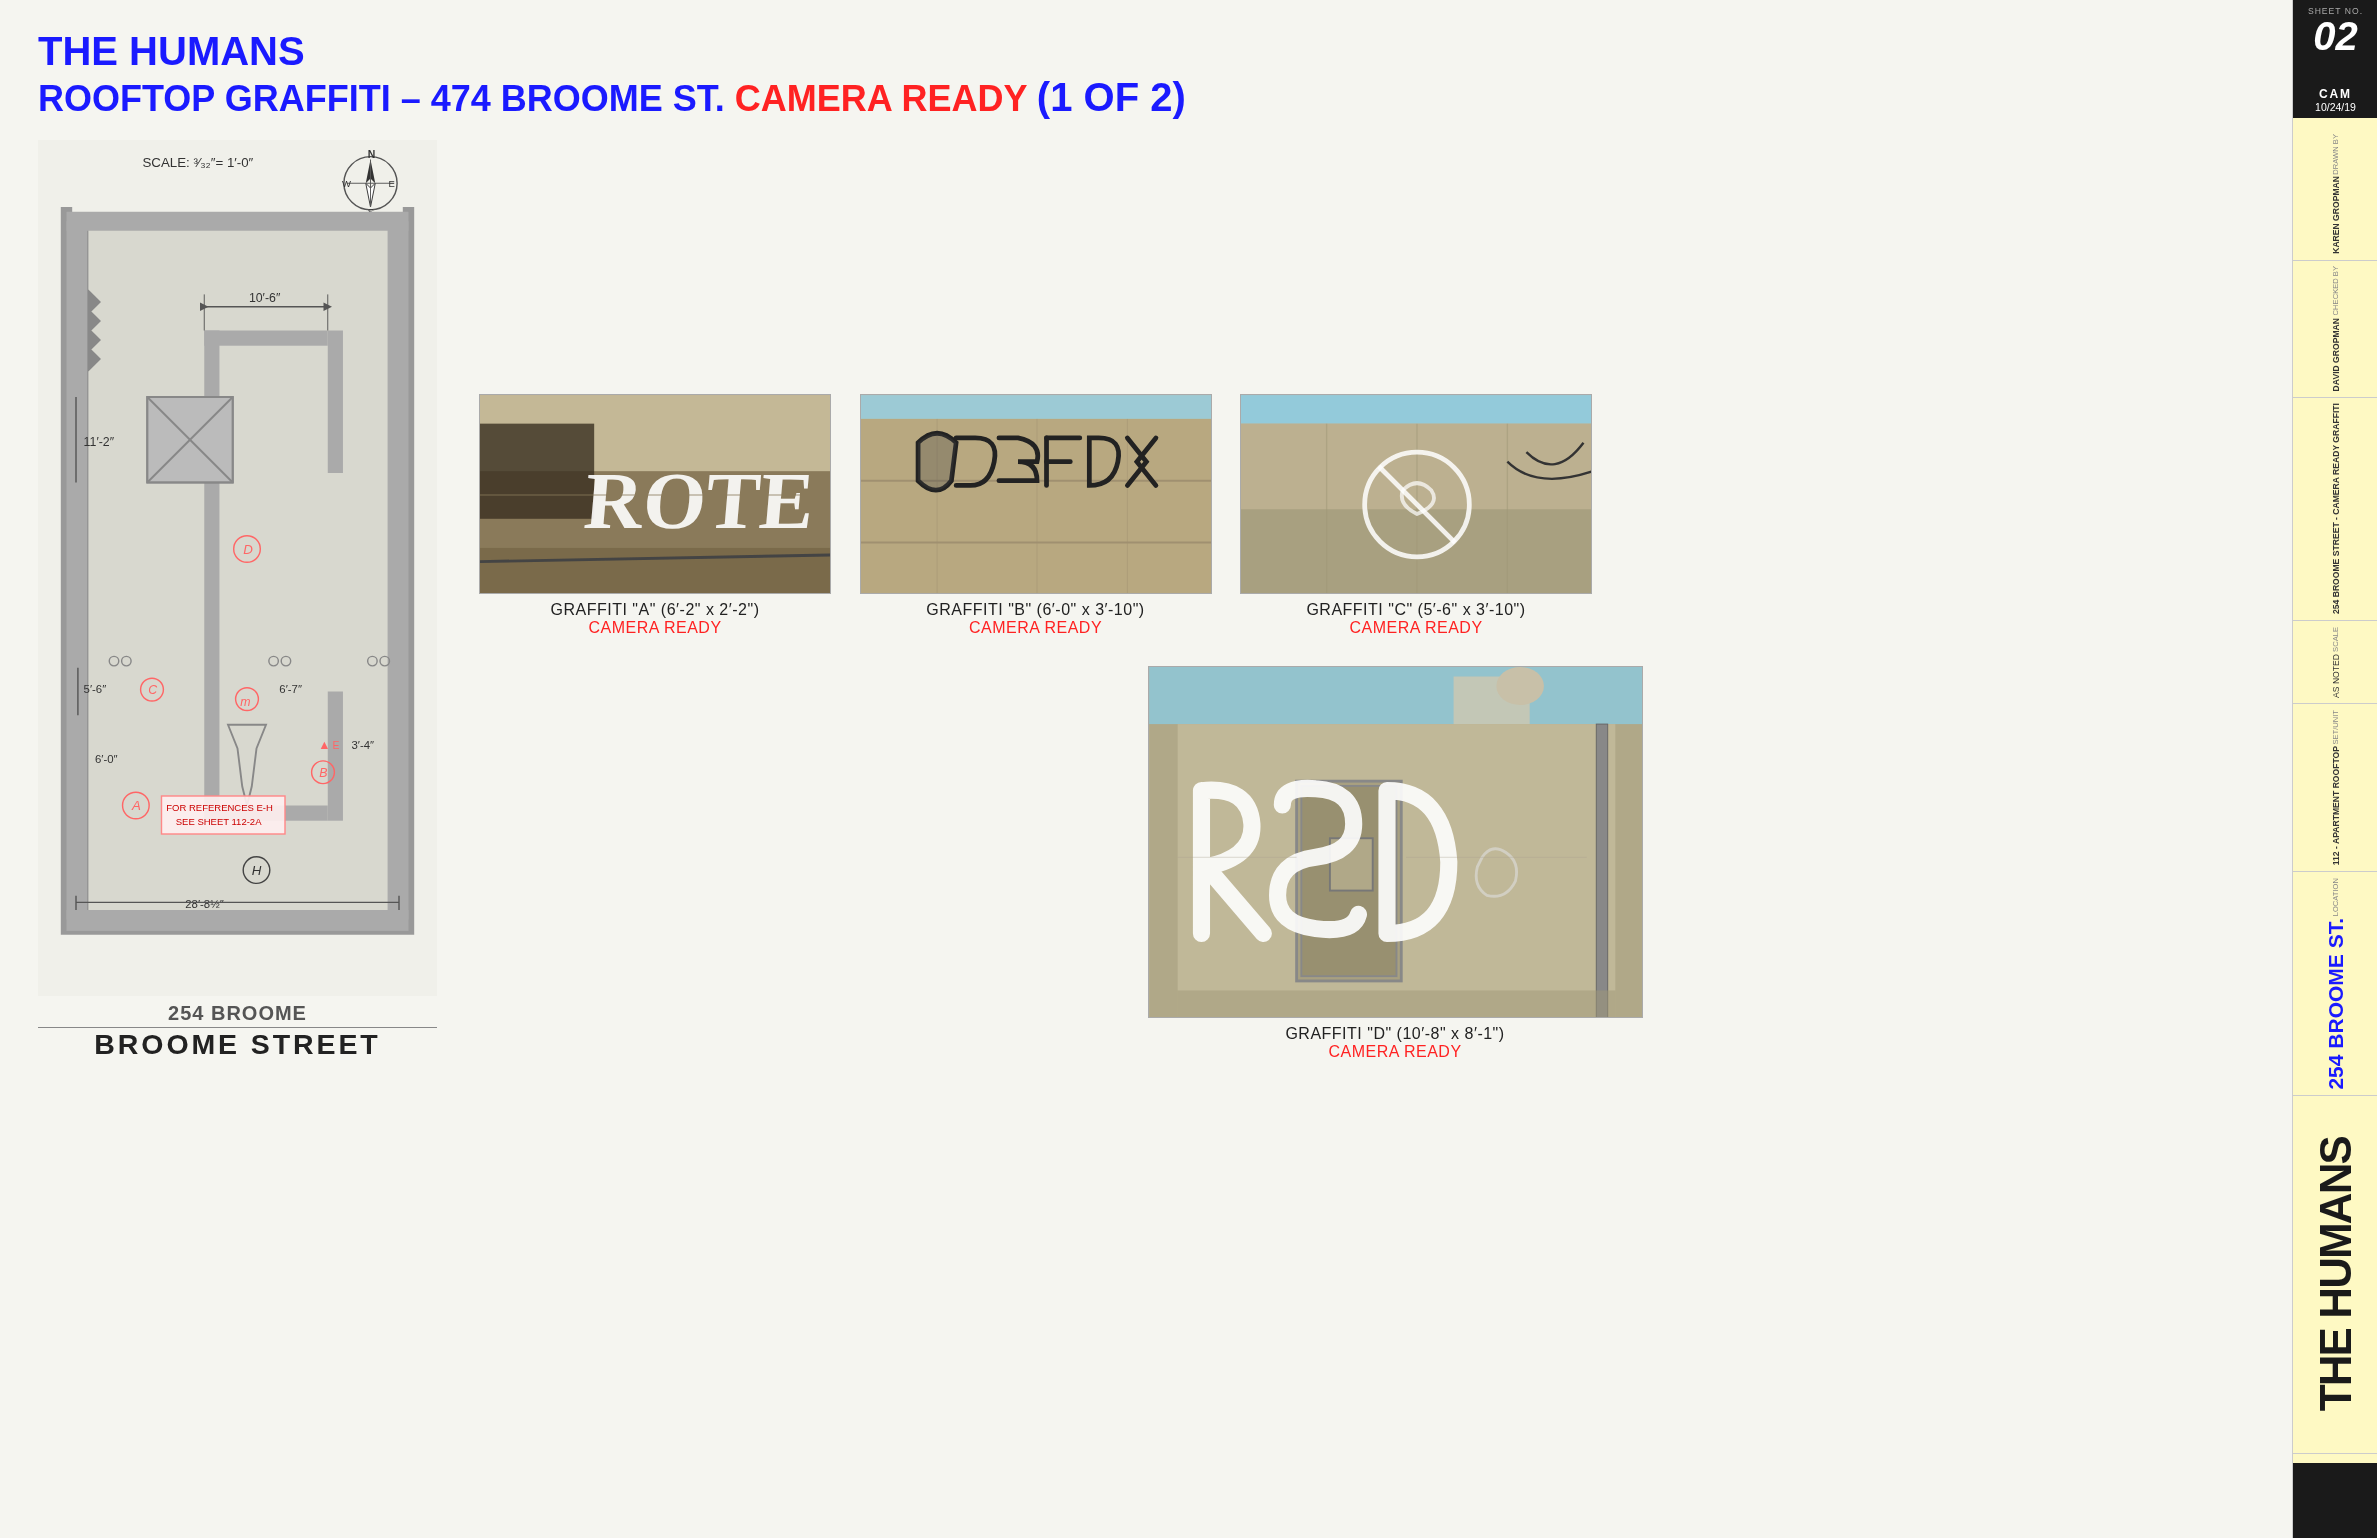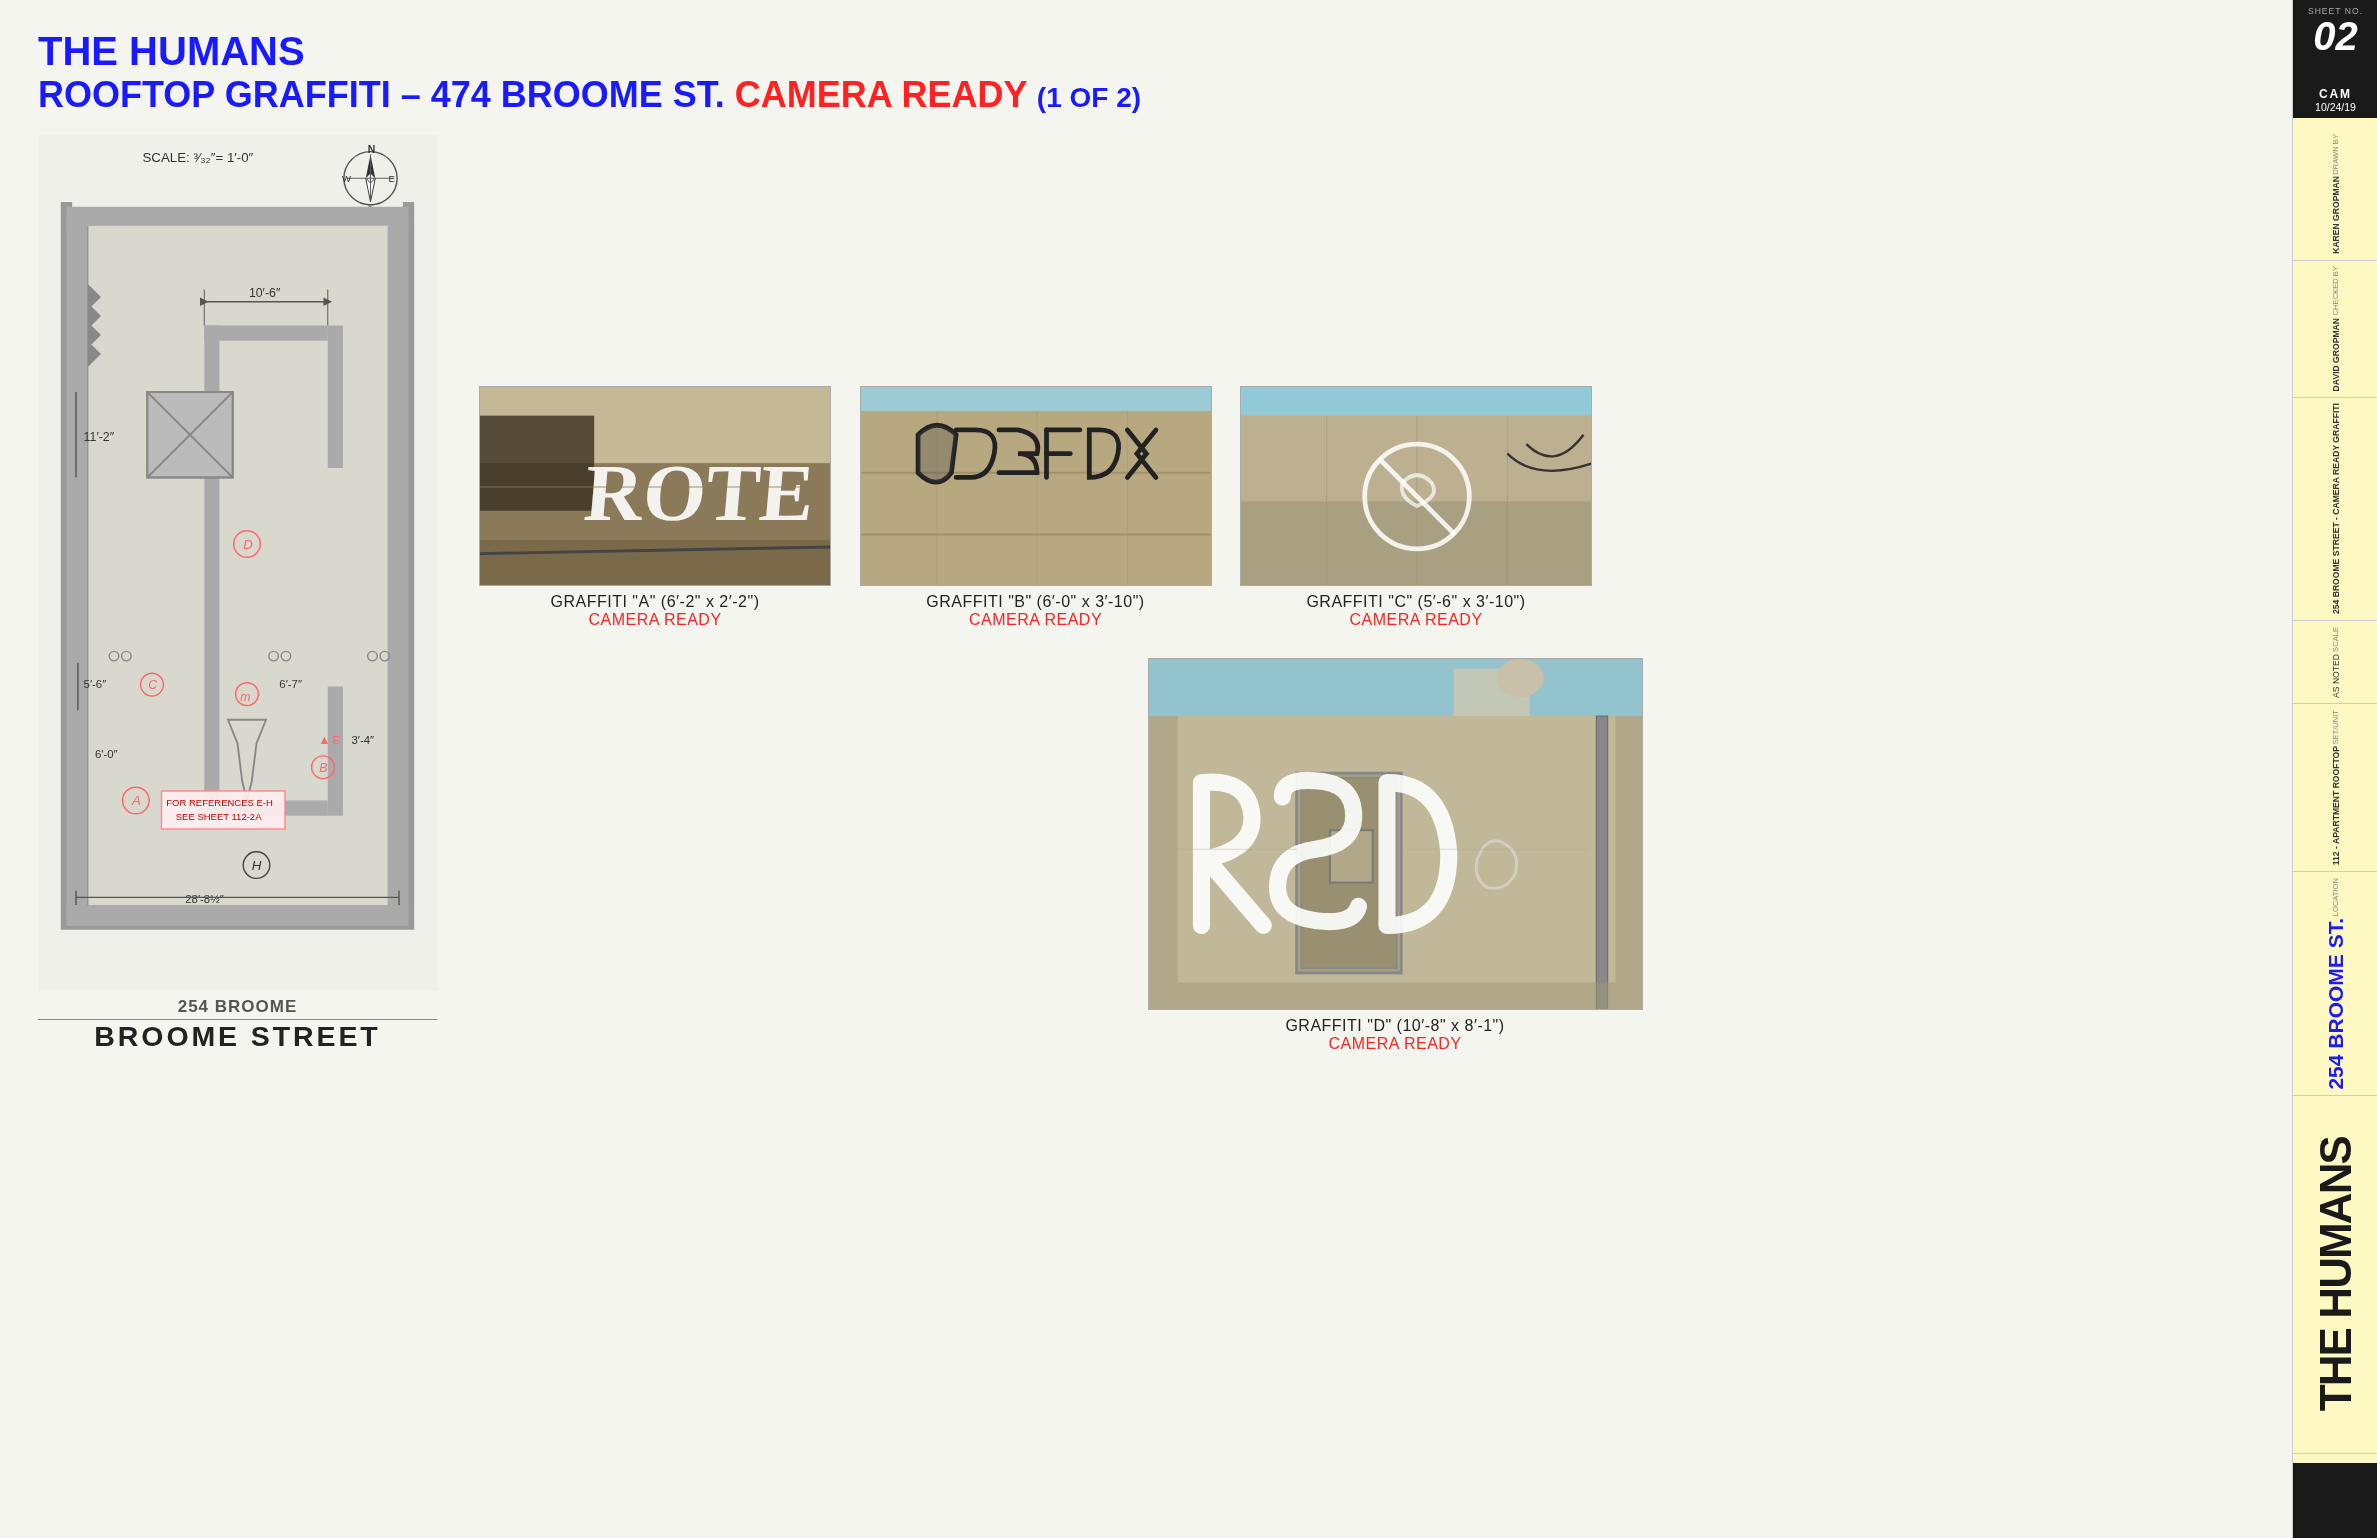"(1 OF 2)" .title-line2 .page-num { font-size: 28px -> 40px }
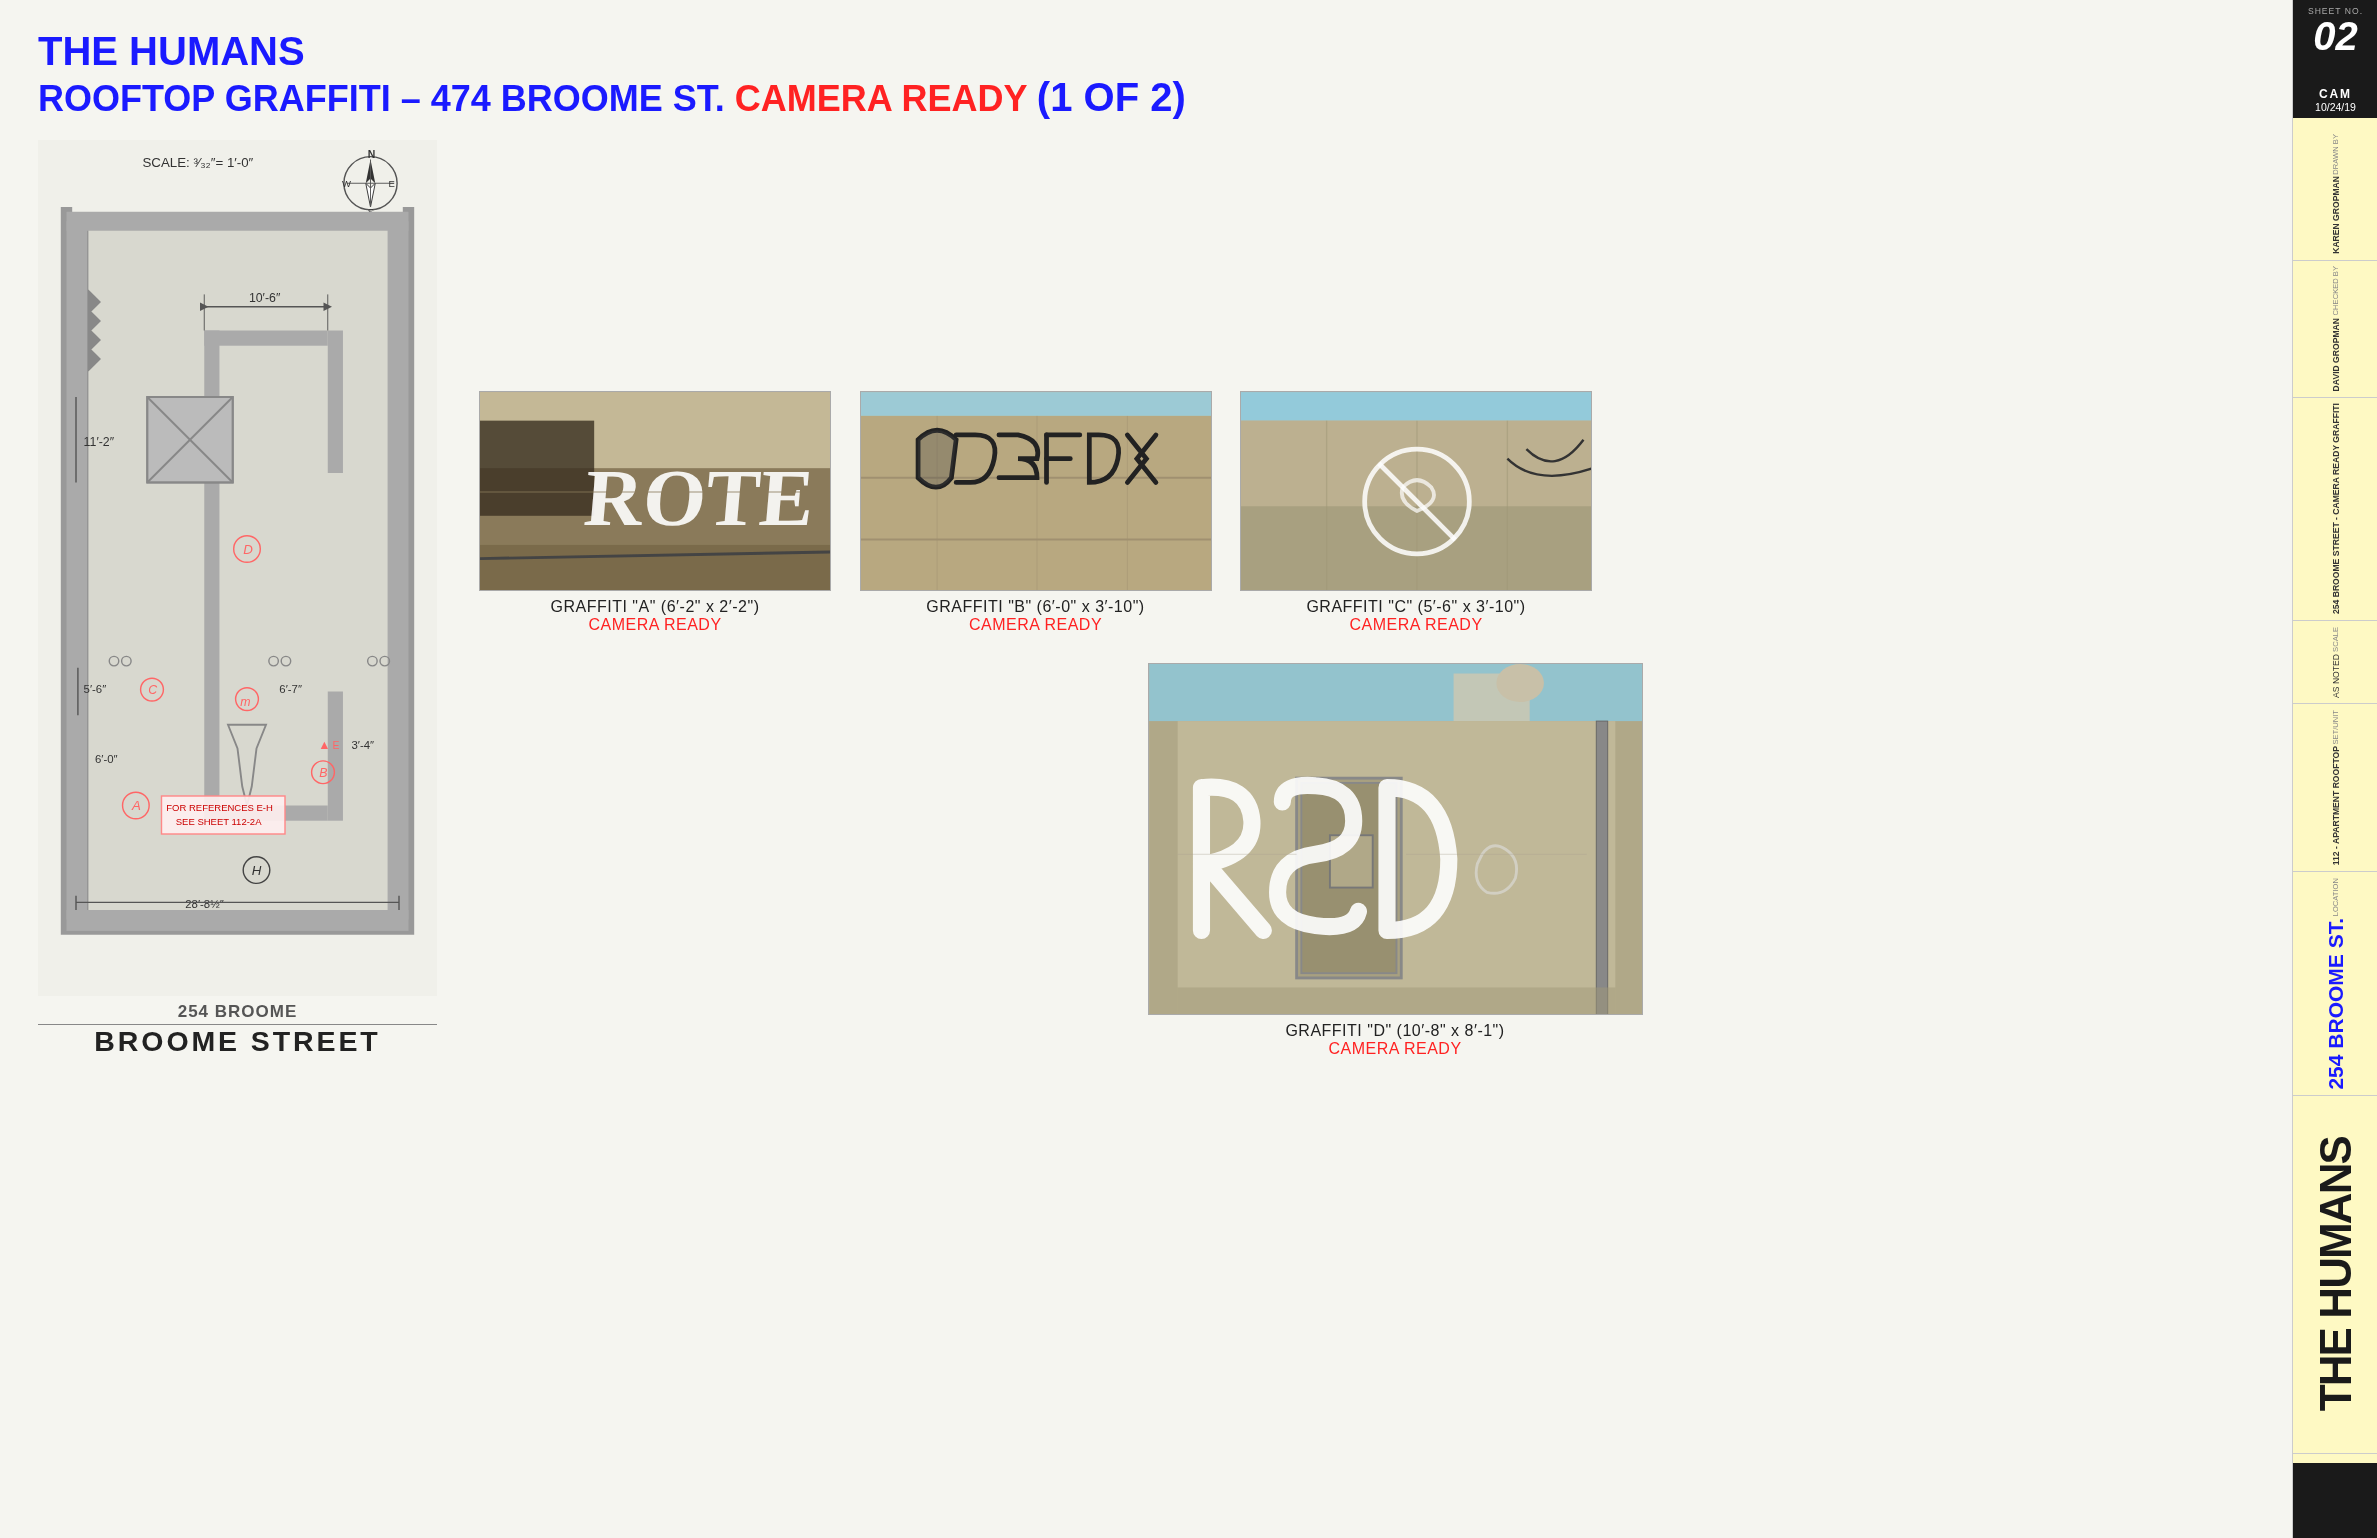"254 BROOME" .broome-label { font-size: 17px -> 20px }
